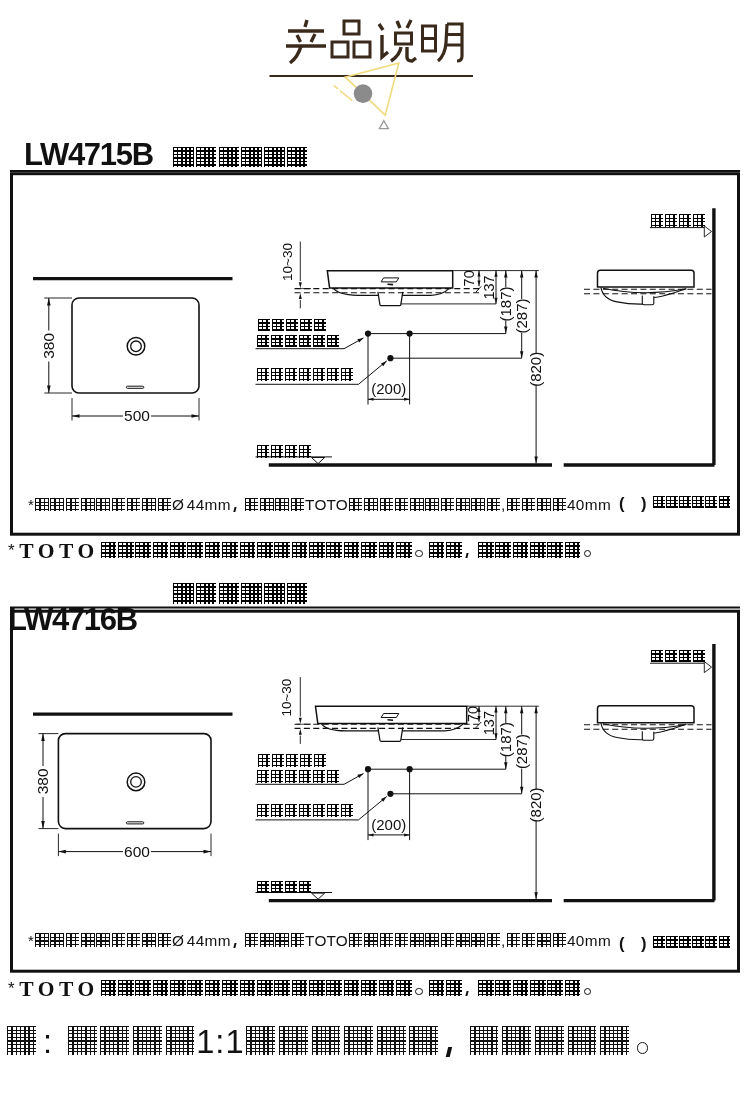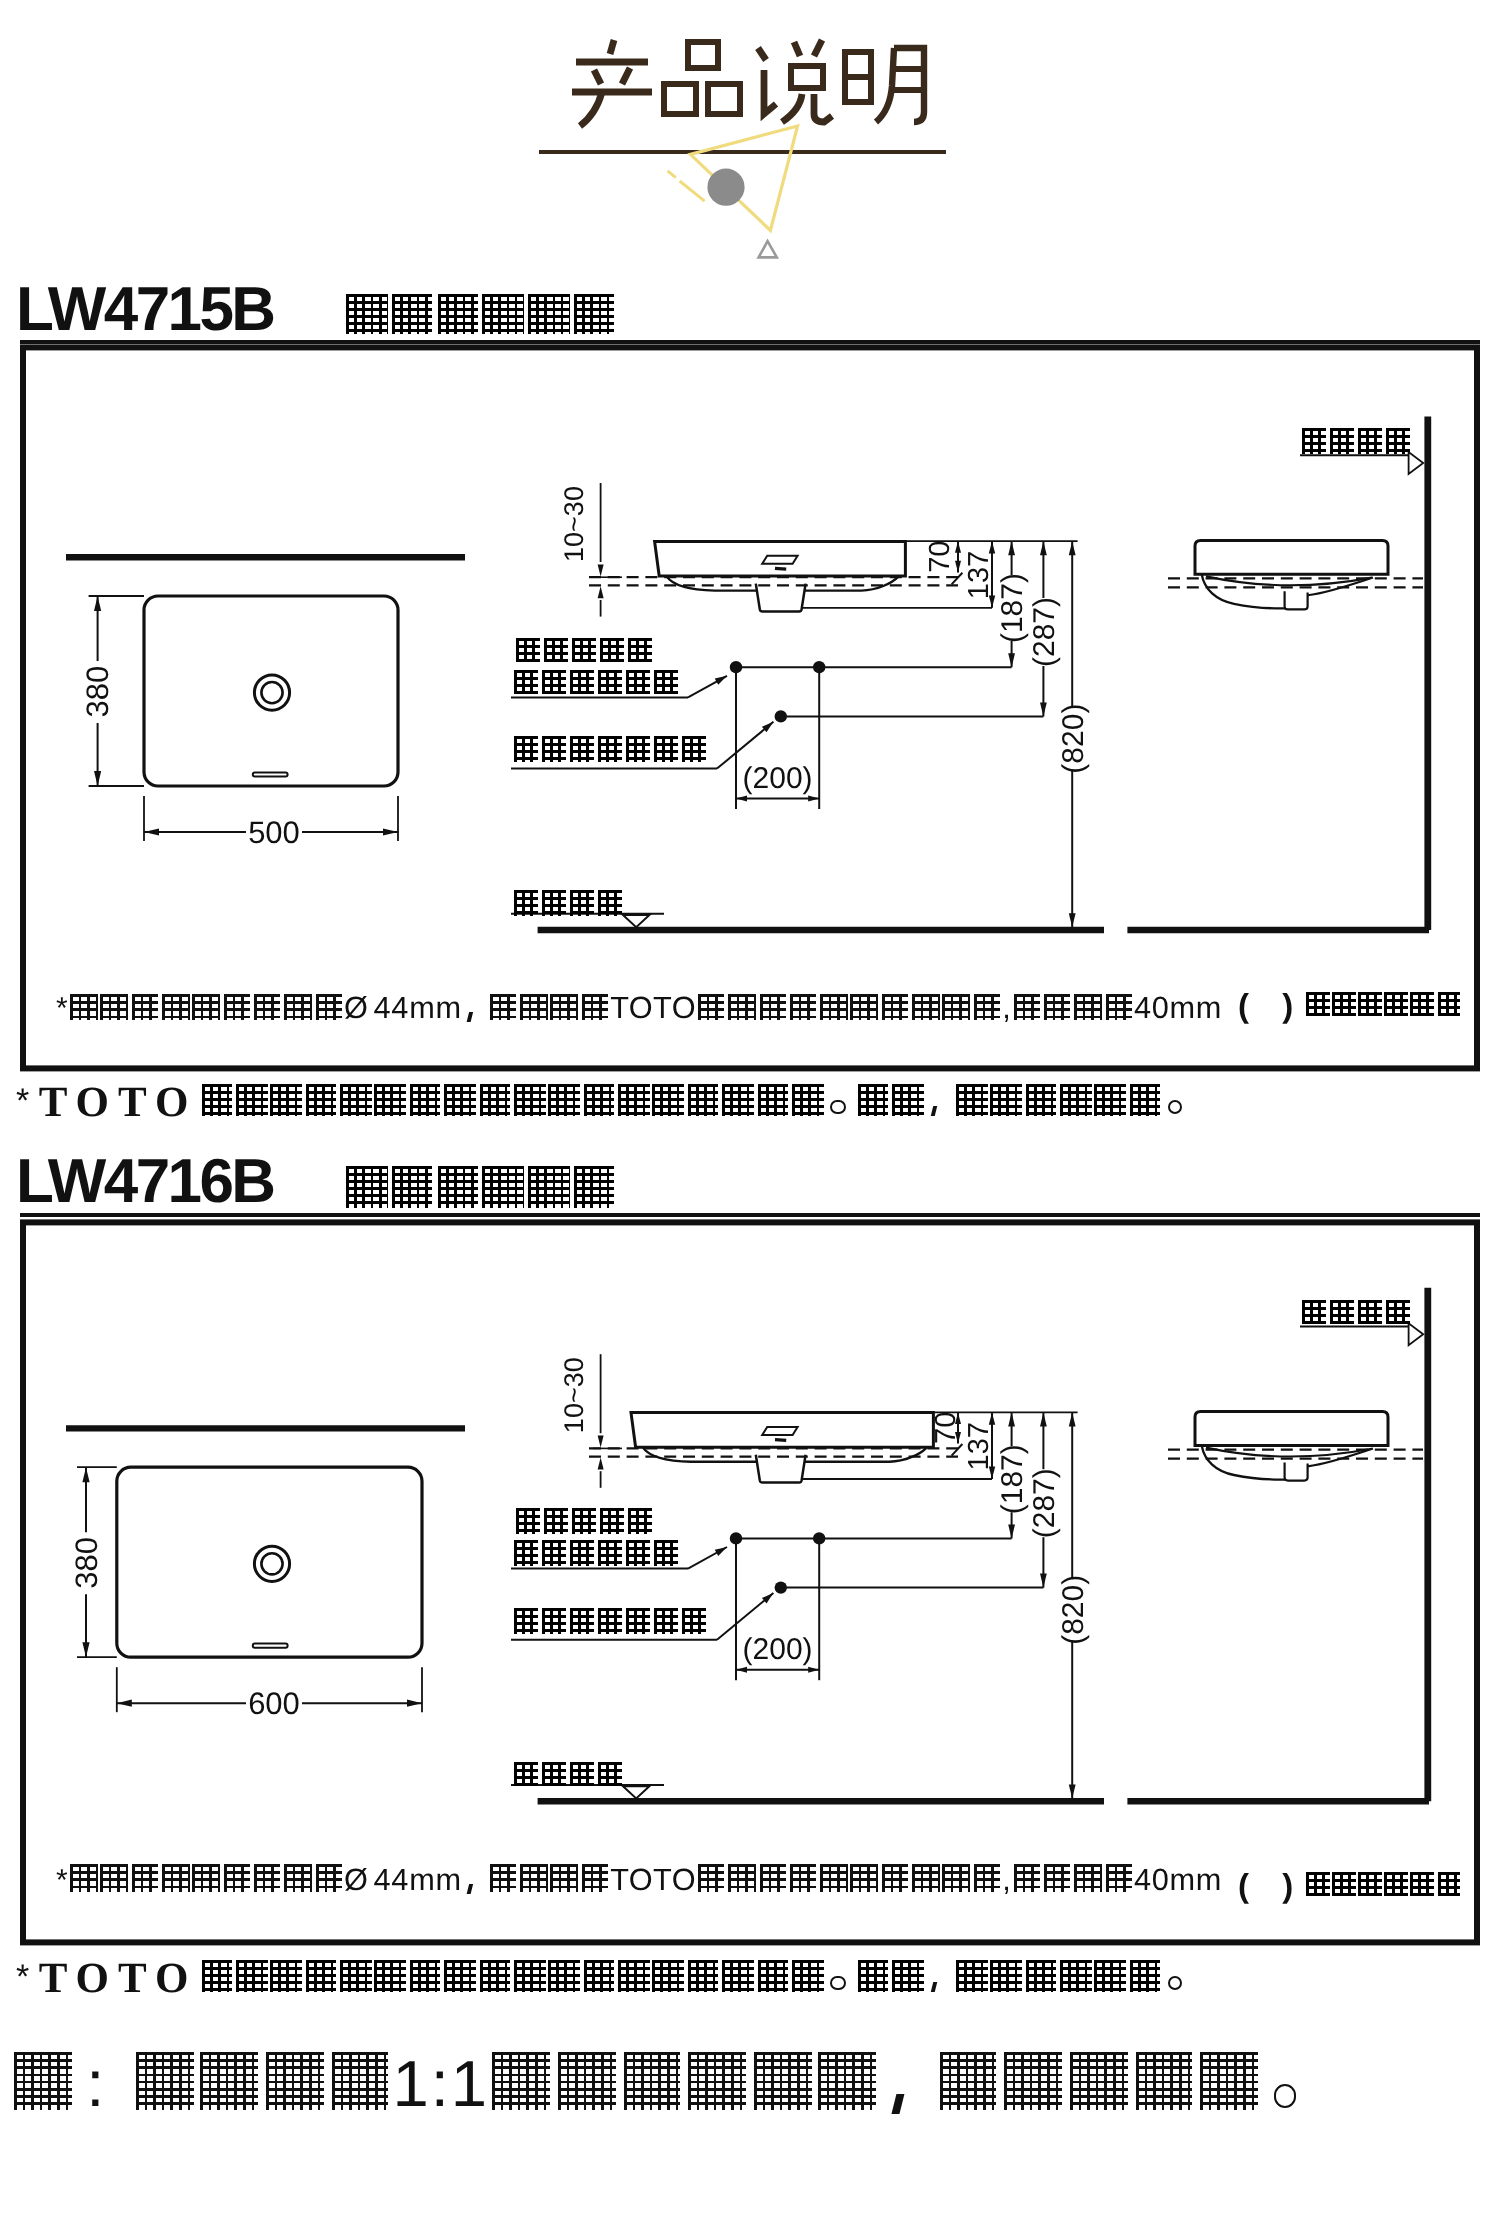"LW4715B" div.t { left: 8px -> 24px }
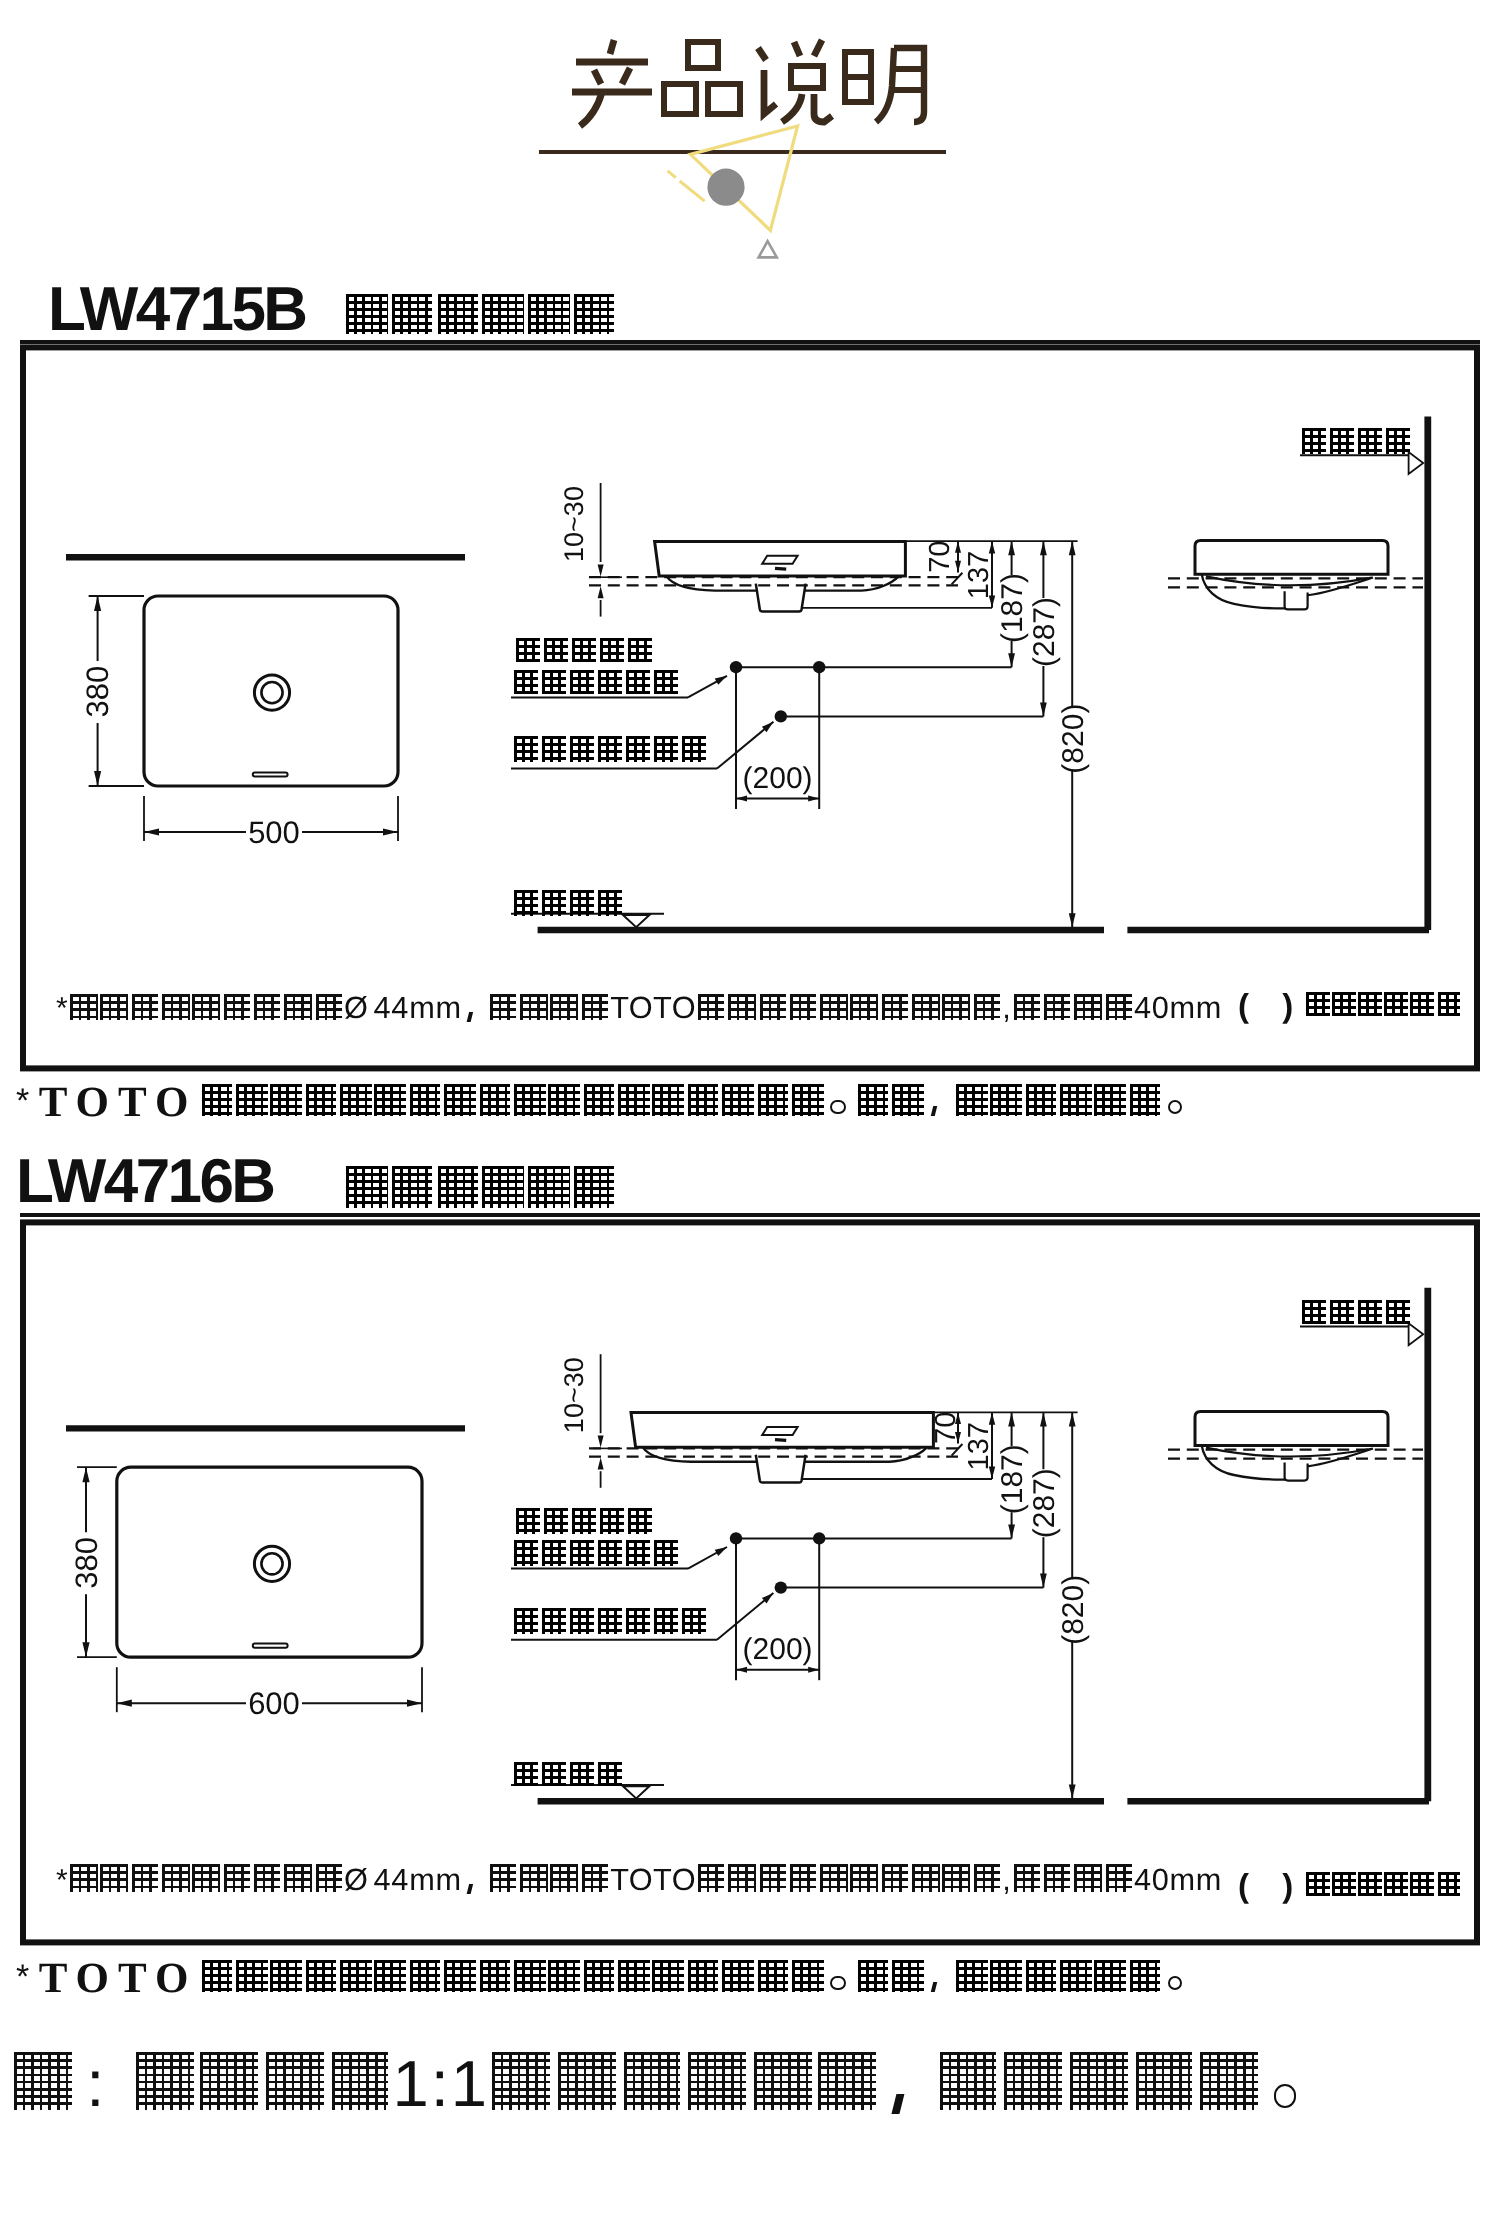"LW4716B" div.t { top: 573px -> 602px }
